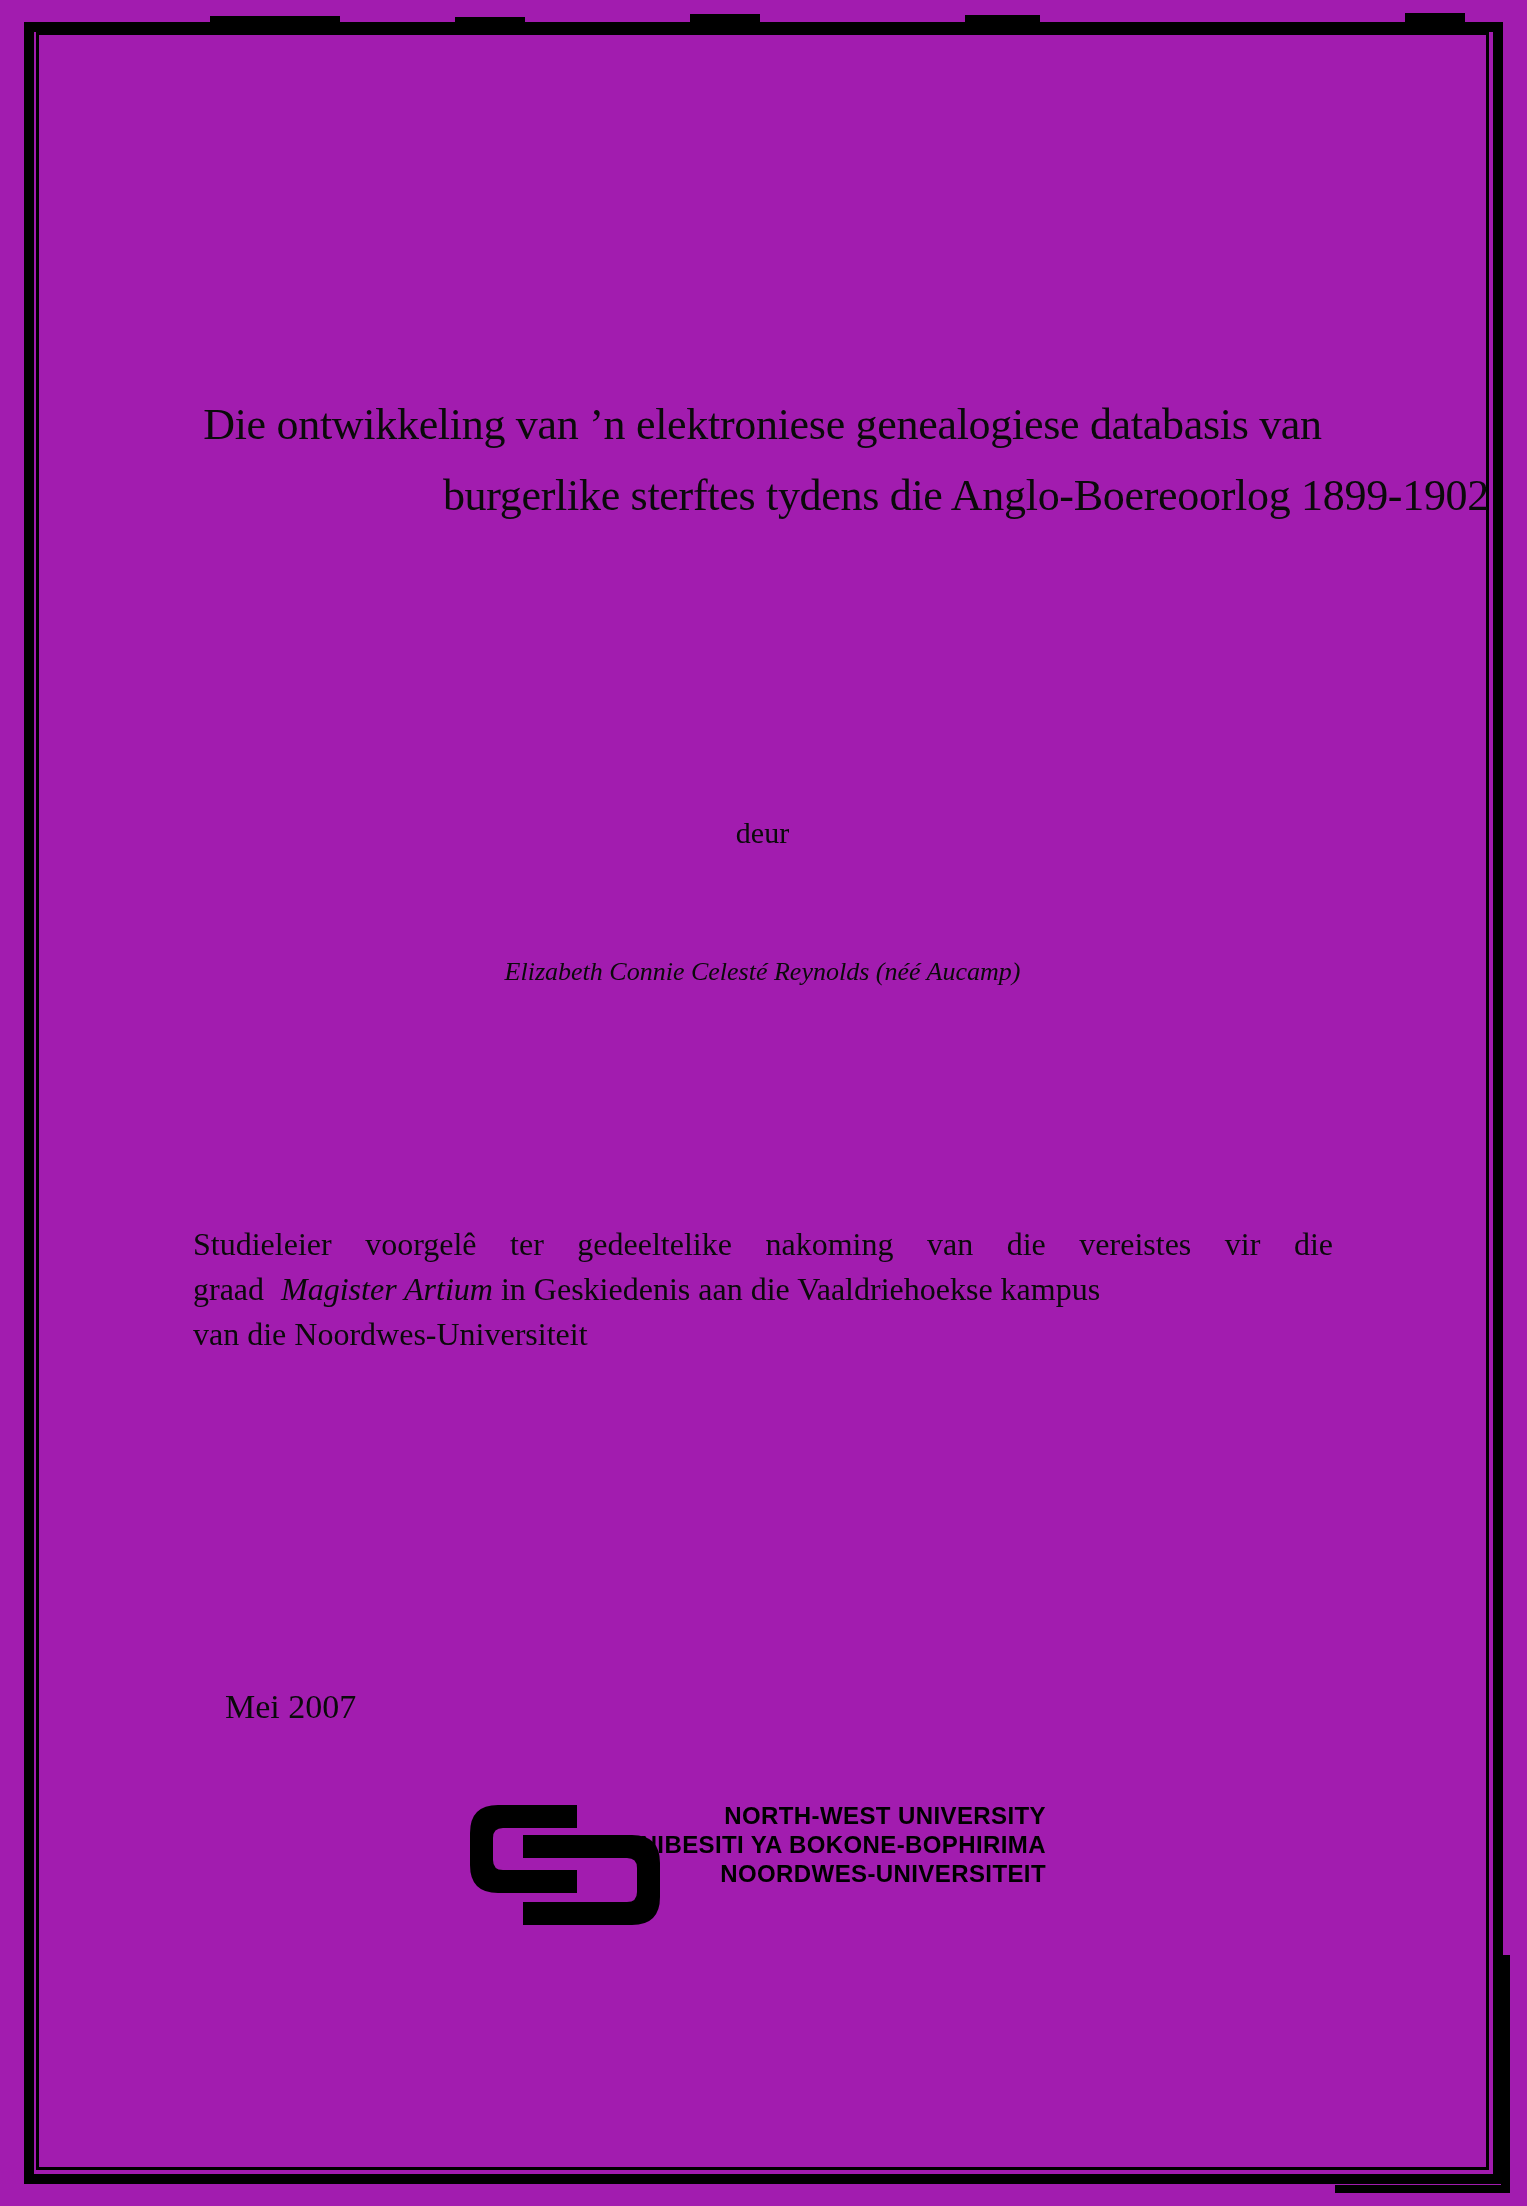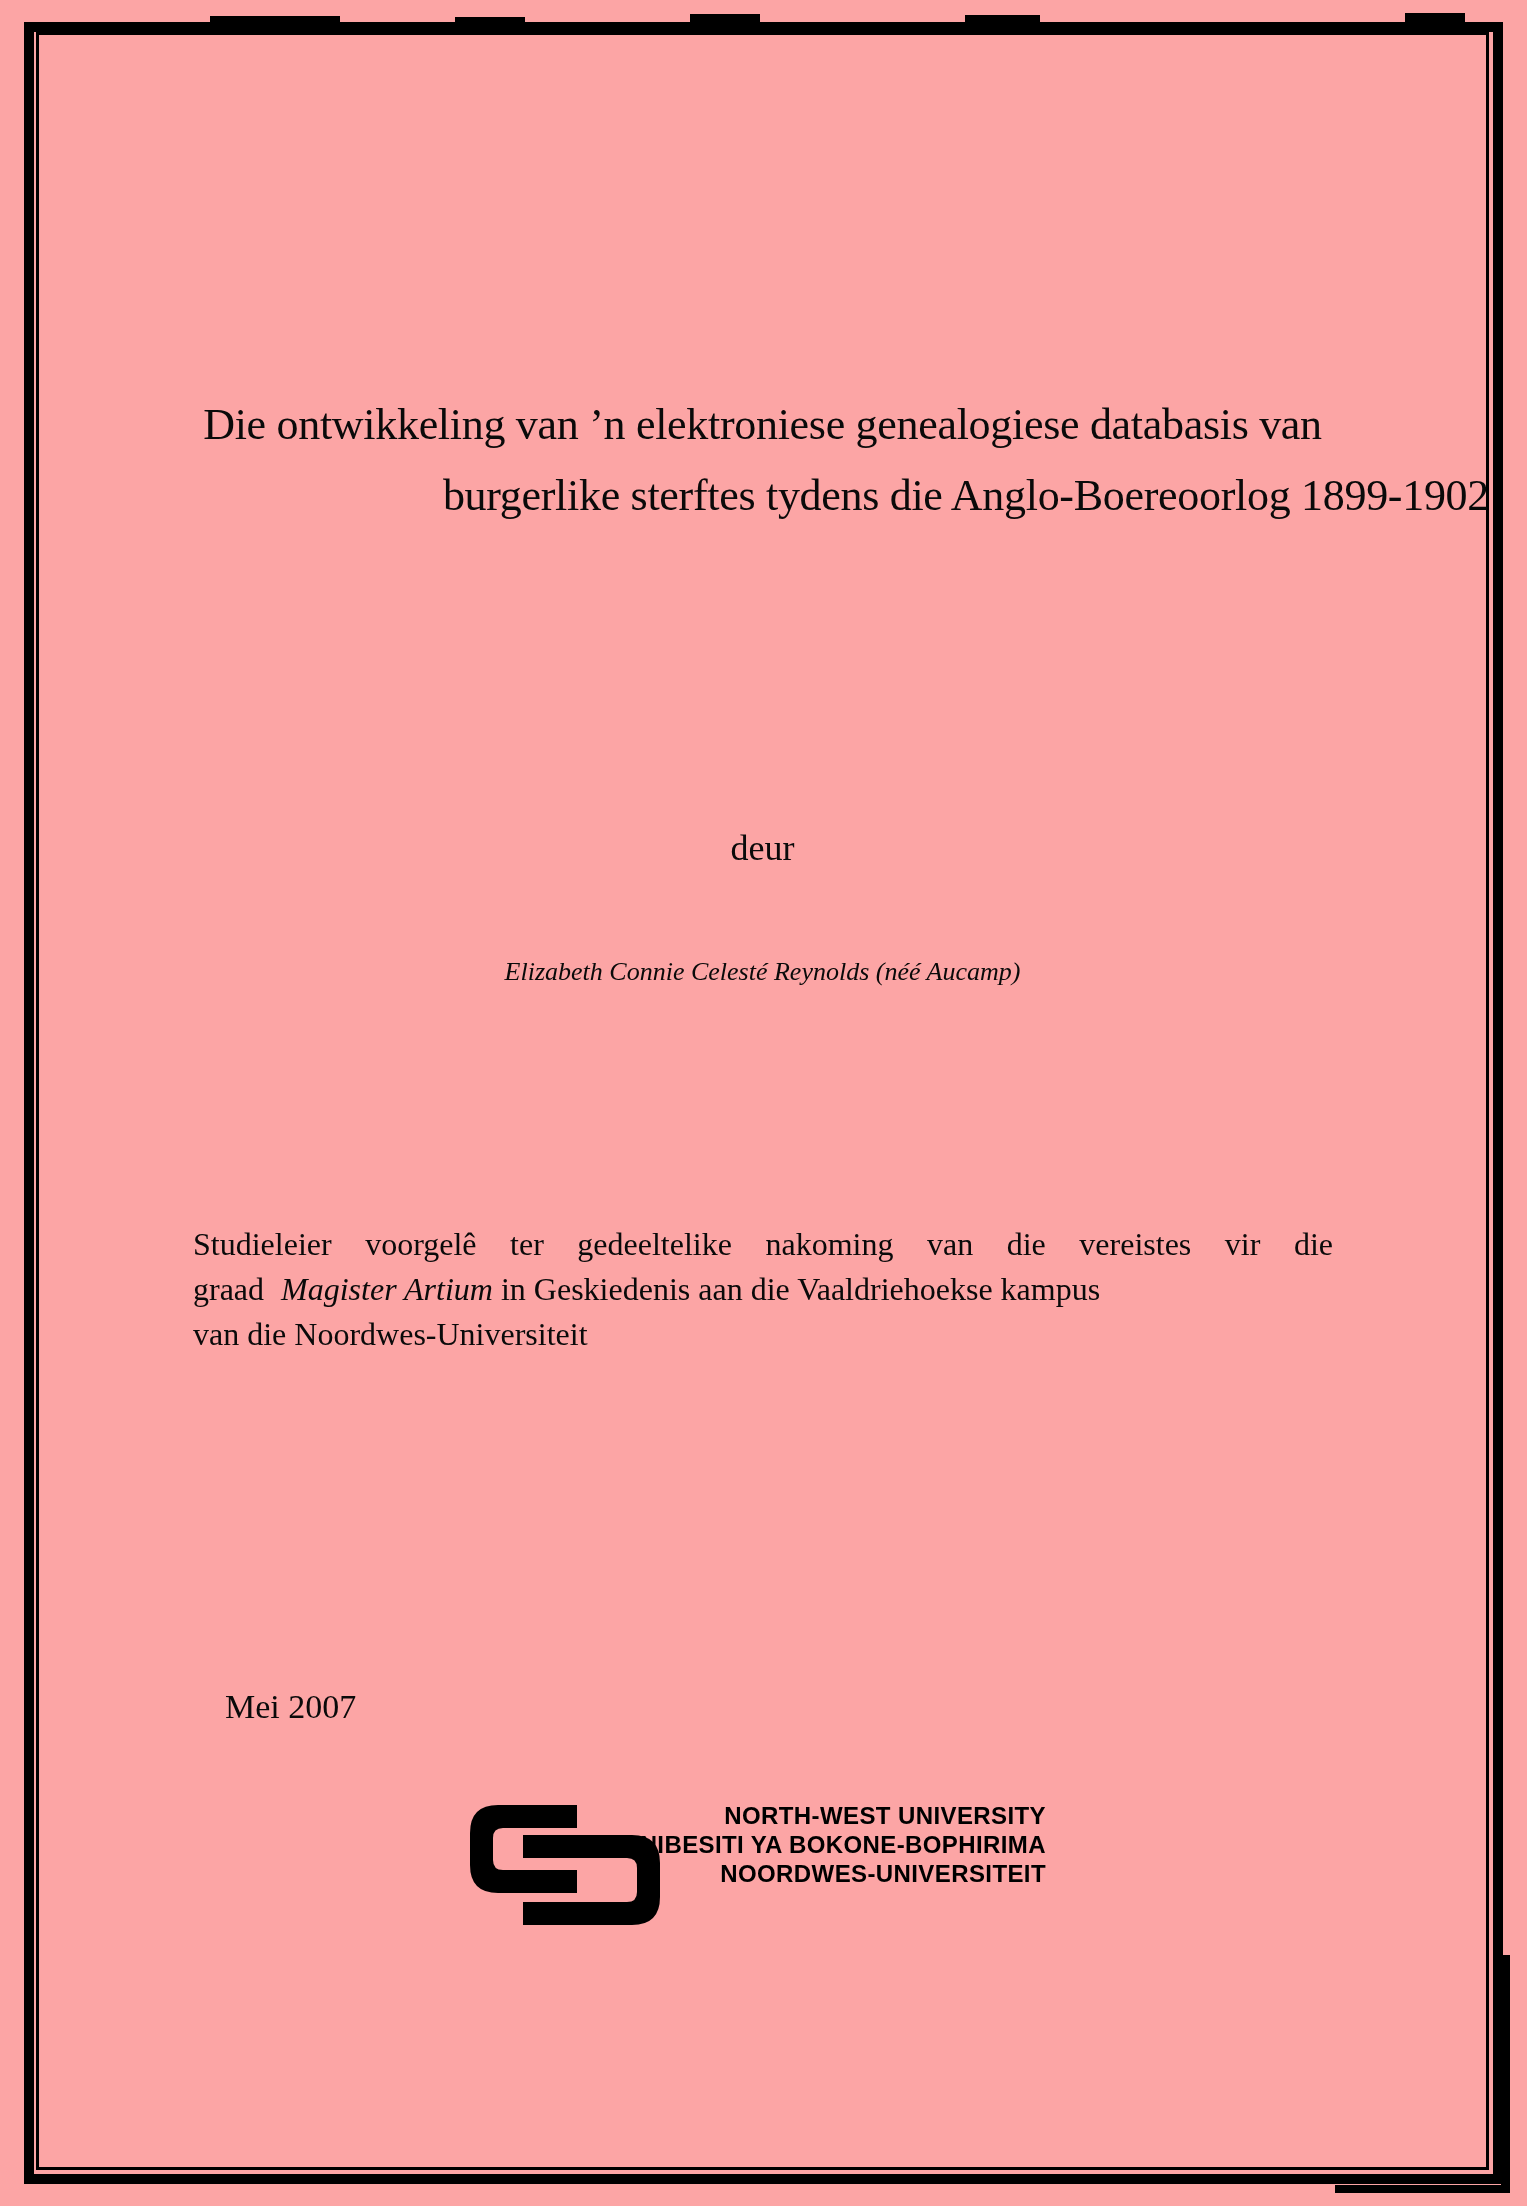"Die ontwikkeling van ’n elektroniese" .page { background: #fca5a5 -> #a21caf }
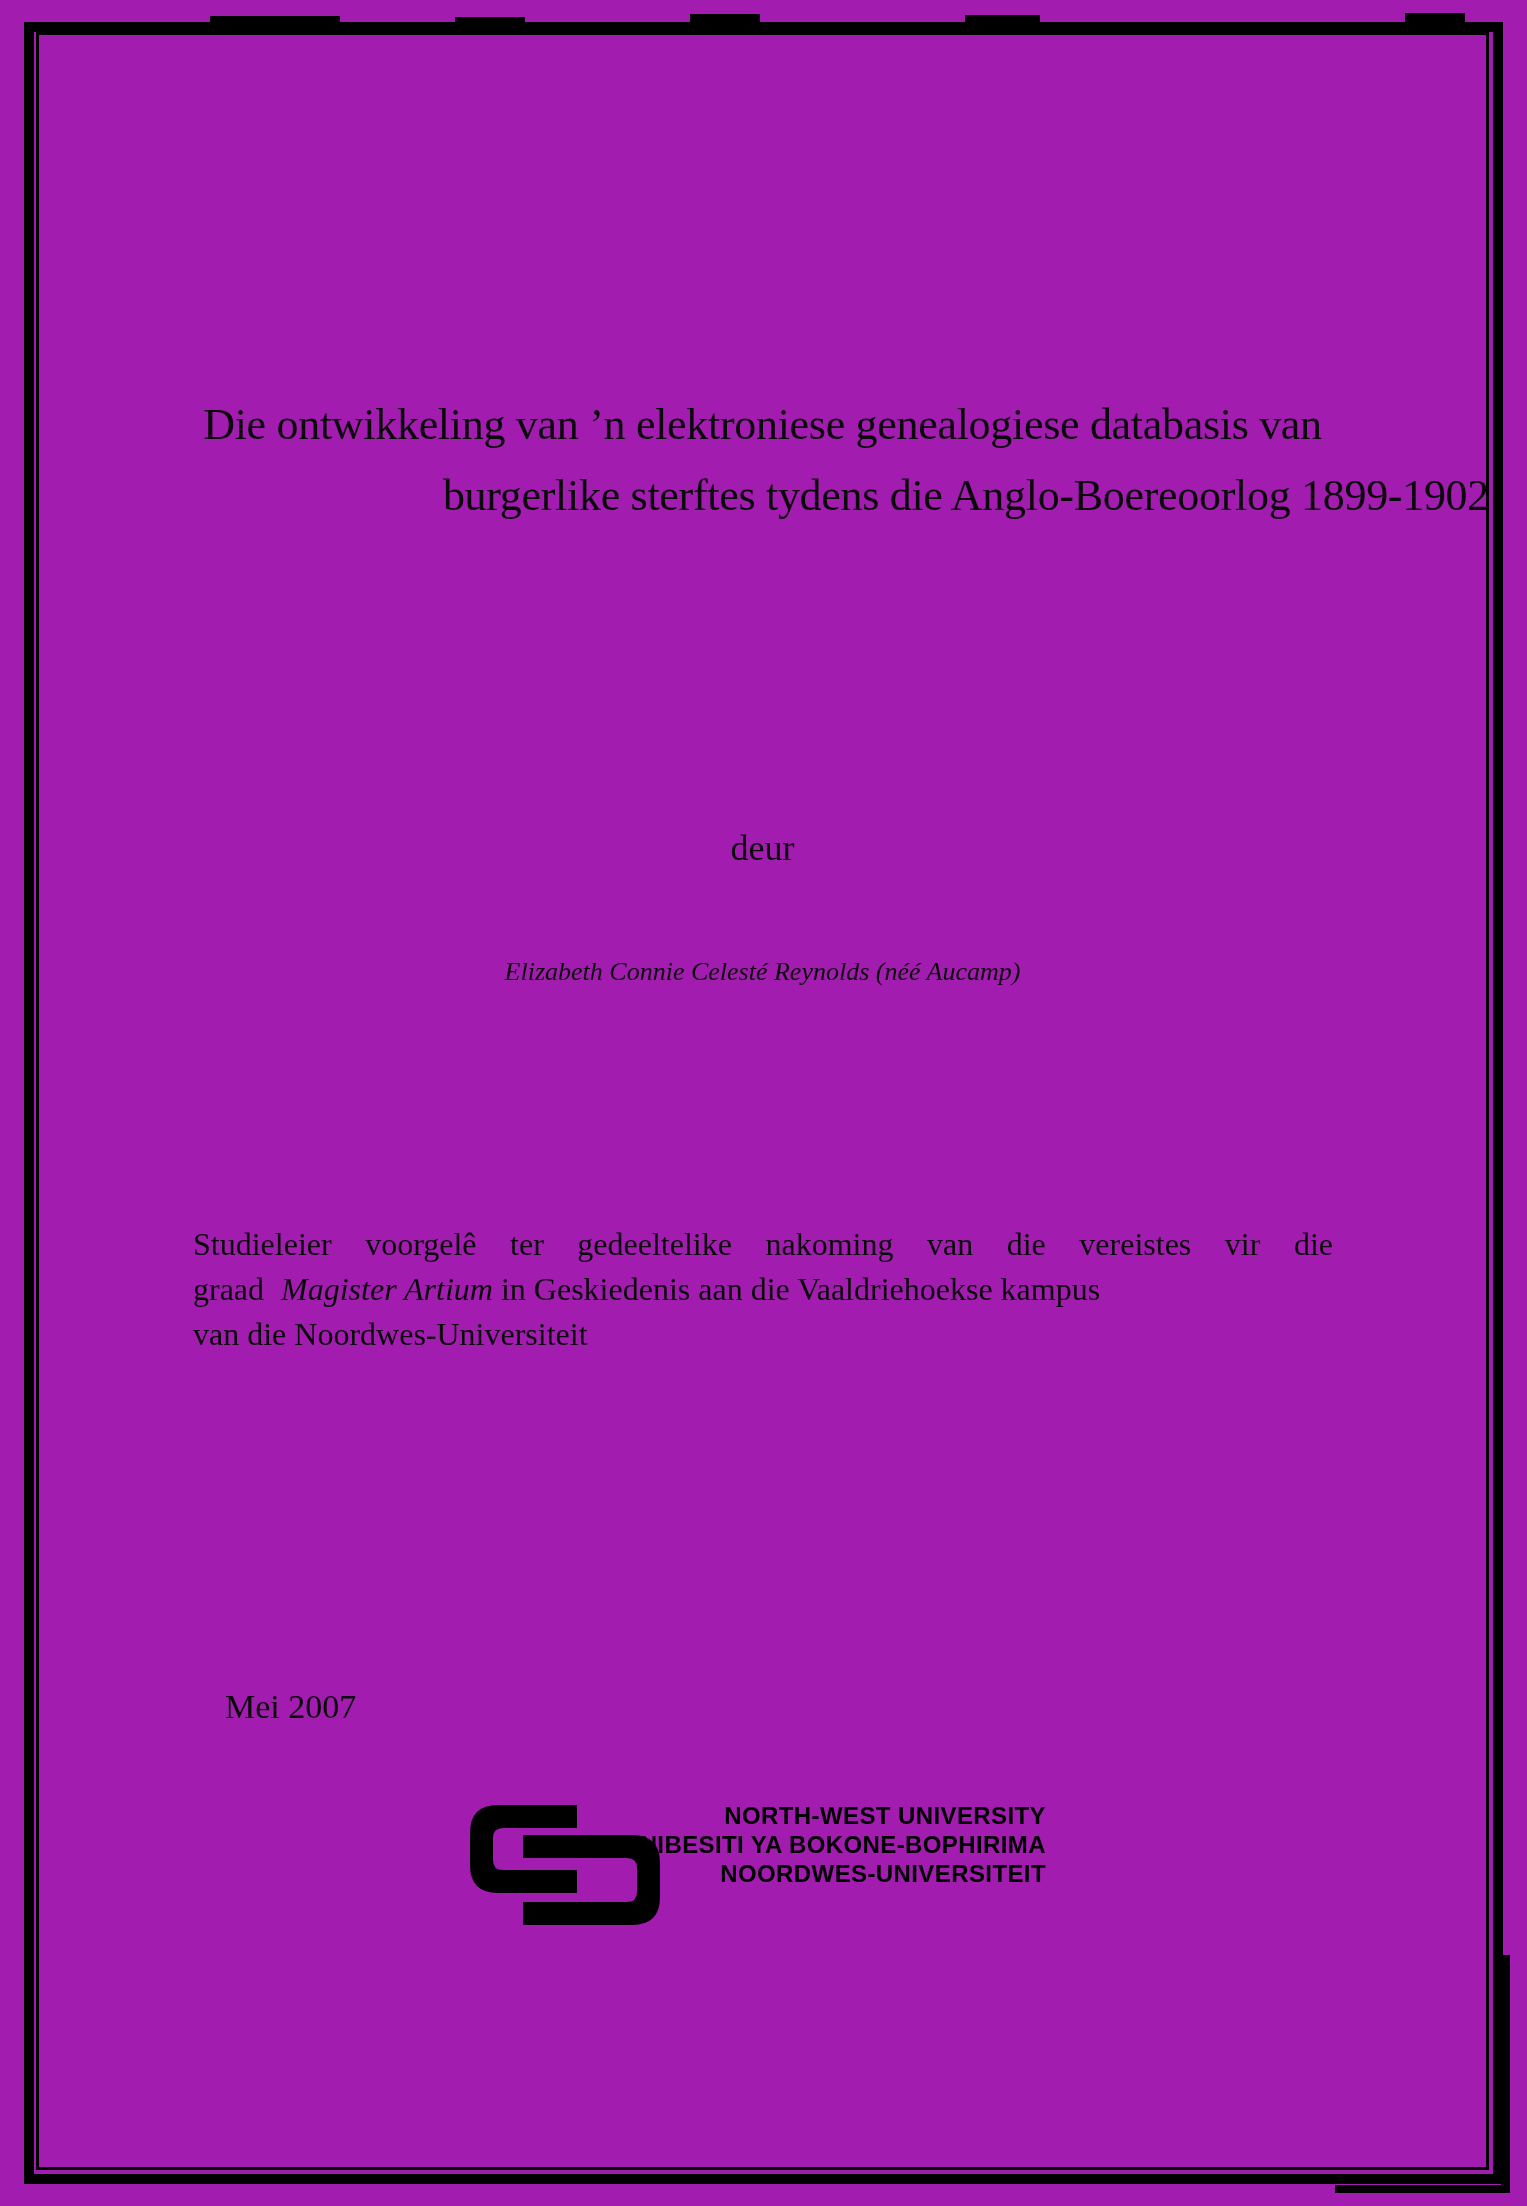"deur" .byline { font-size: 36px -> 30px; margin-top: 12px -> none }
